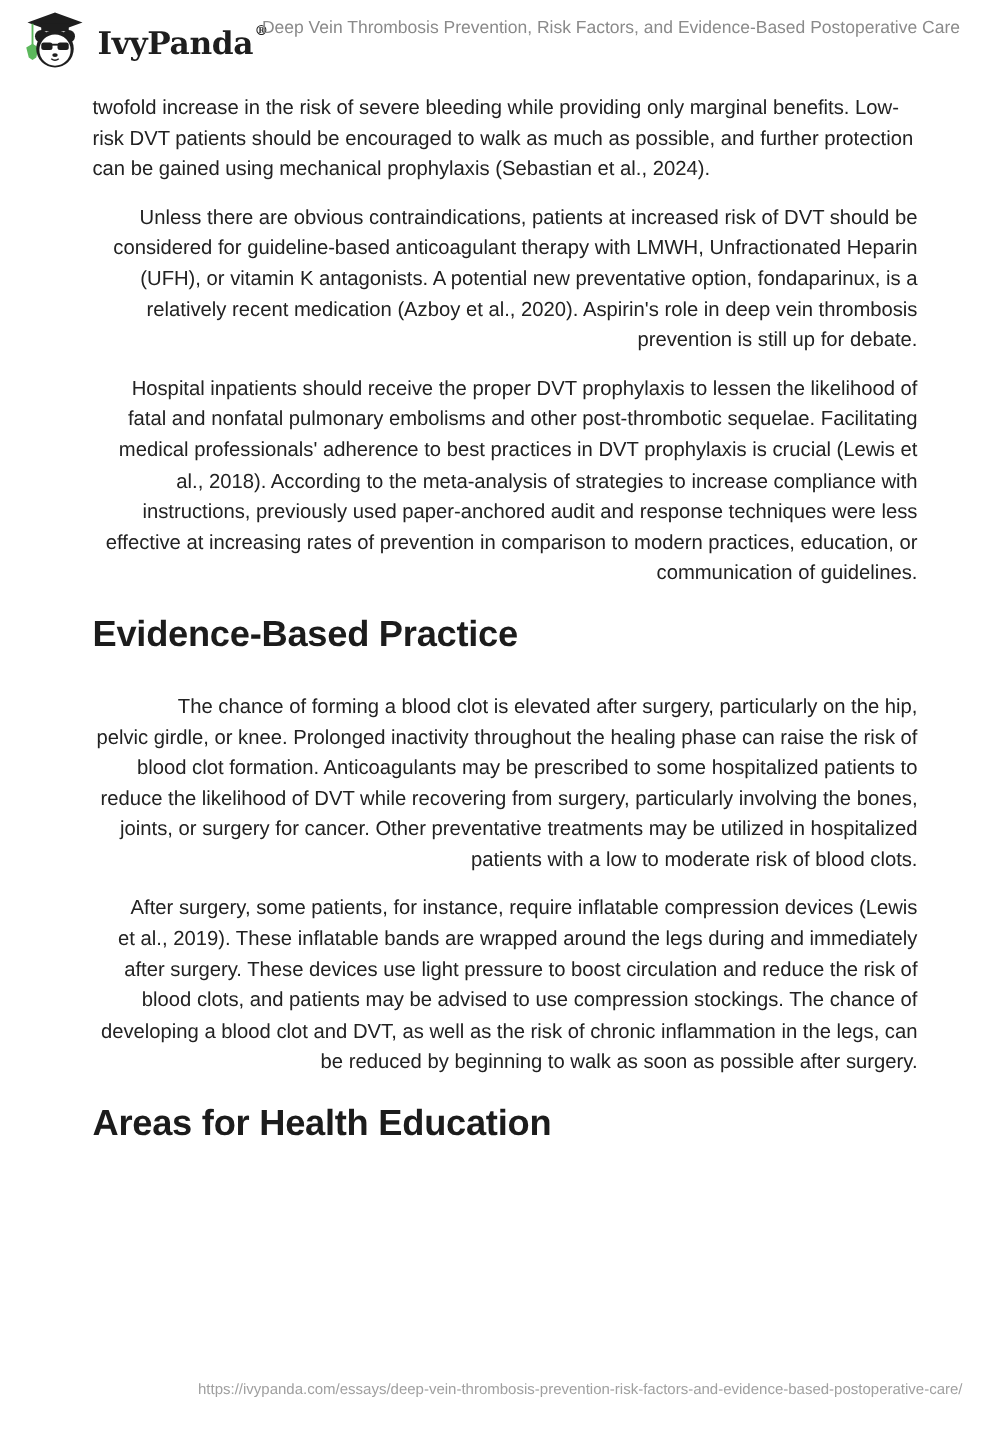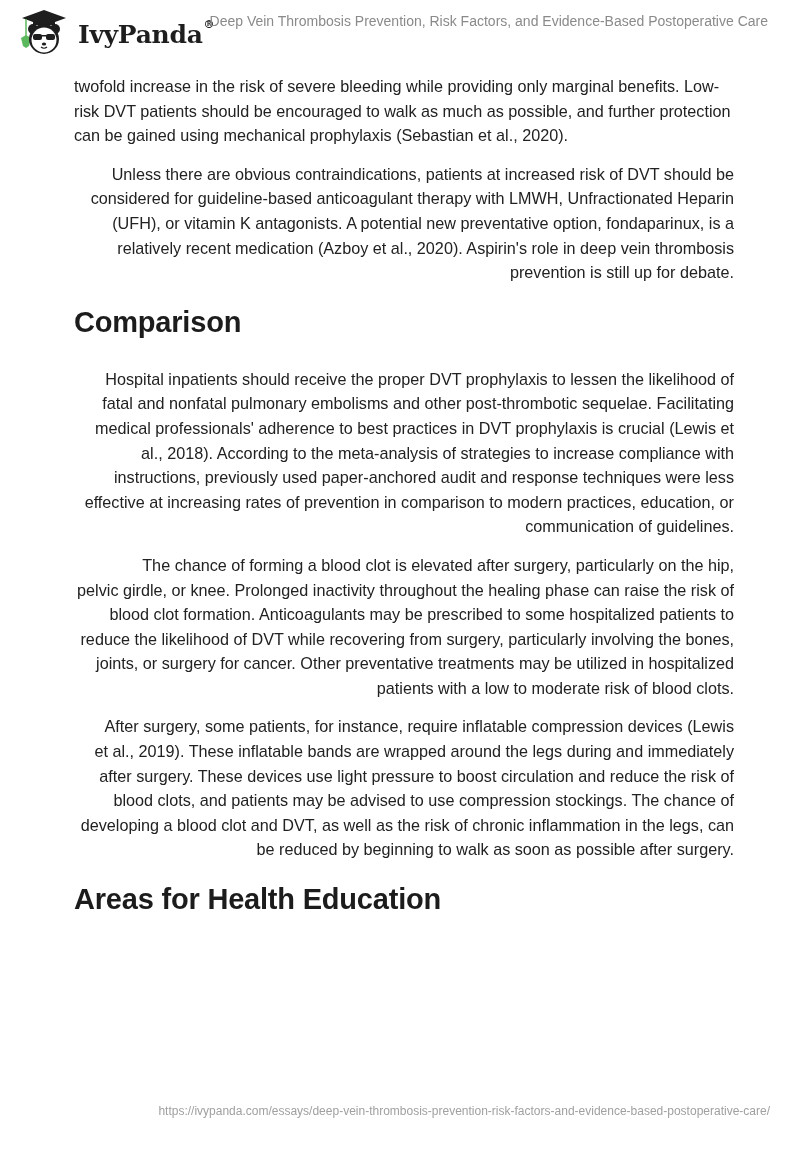"twofold increase in the risk" p { text: 2020 -> 2024 }
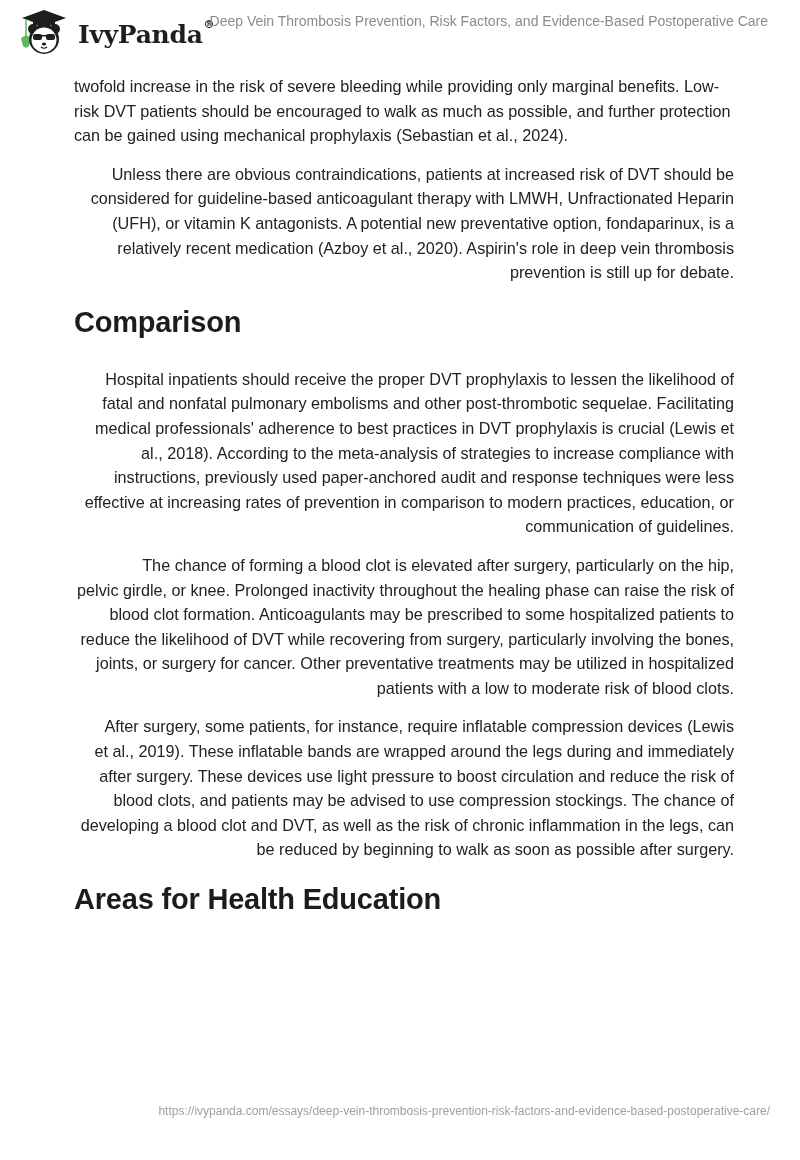"Comparison" h2 { html: <h2>Comparison</h2> -> none }
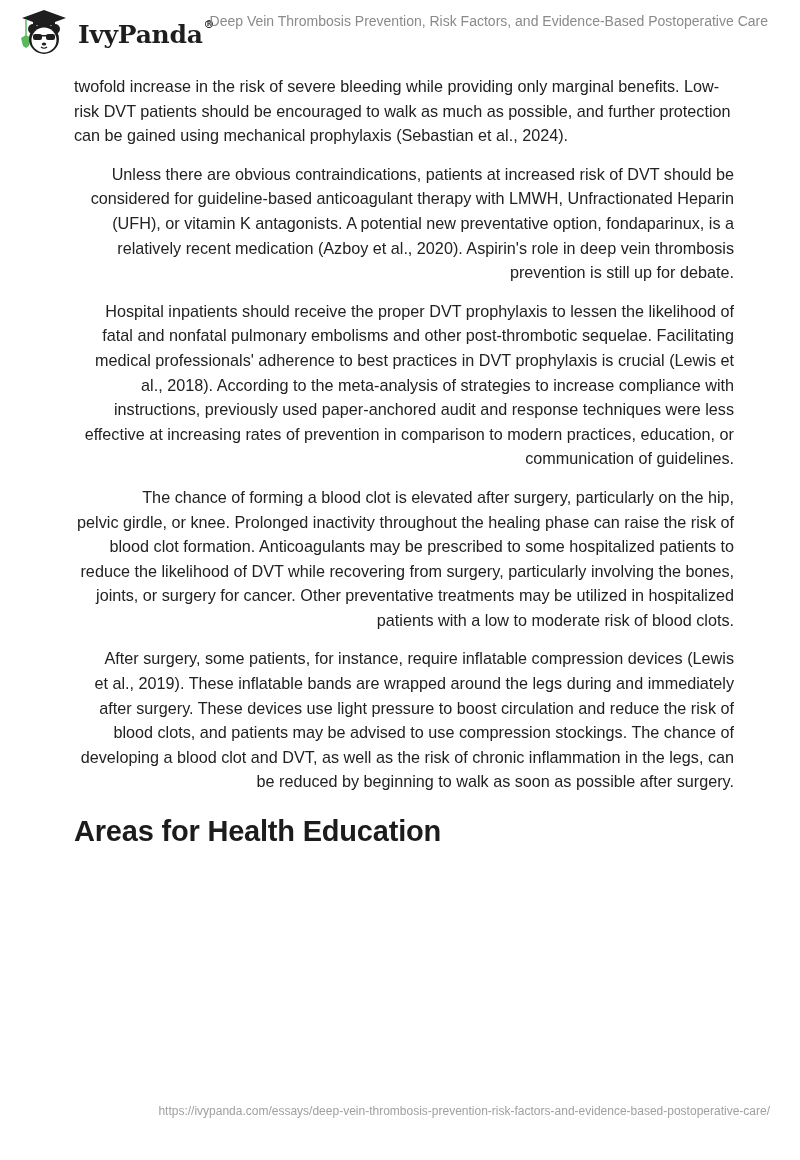"Evidence-Based Practice" h2 { html: none -> <h2>Evidence-Based Practice</h2> }
